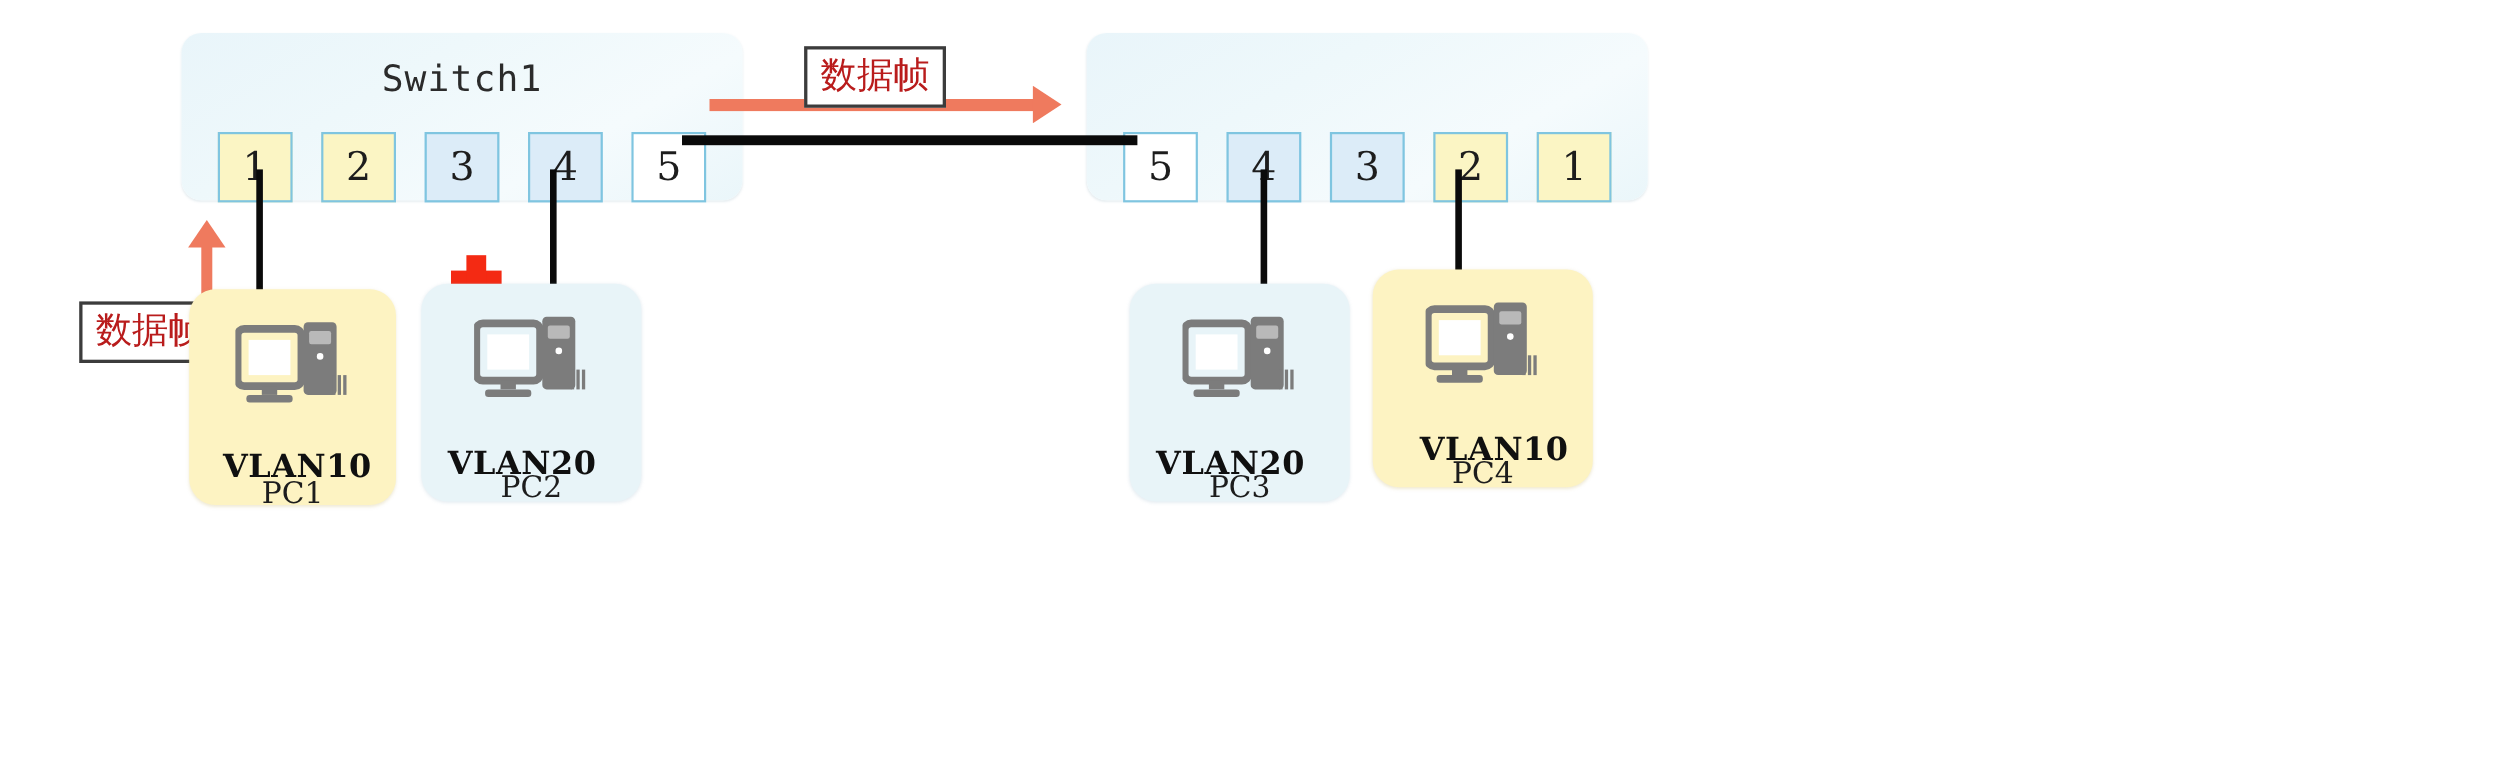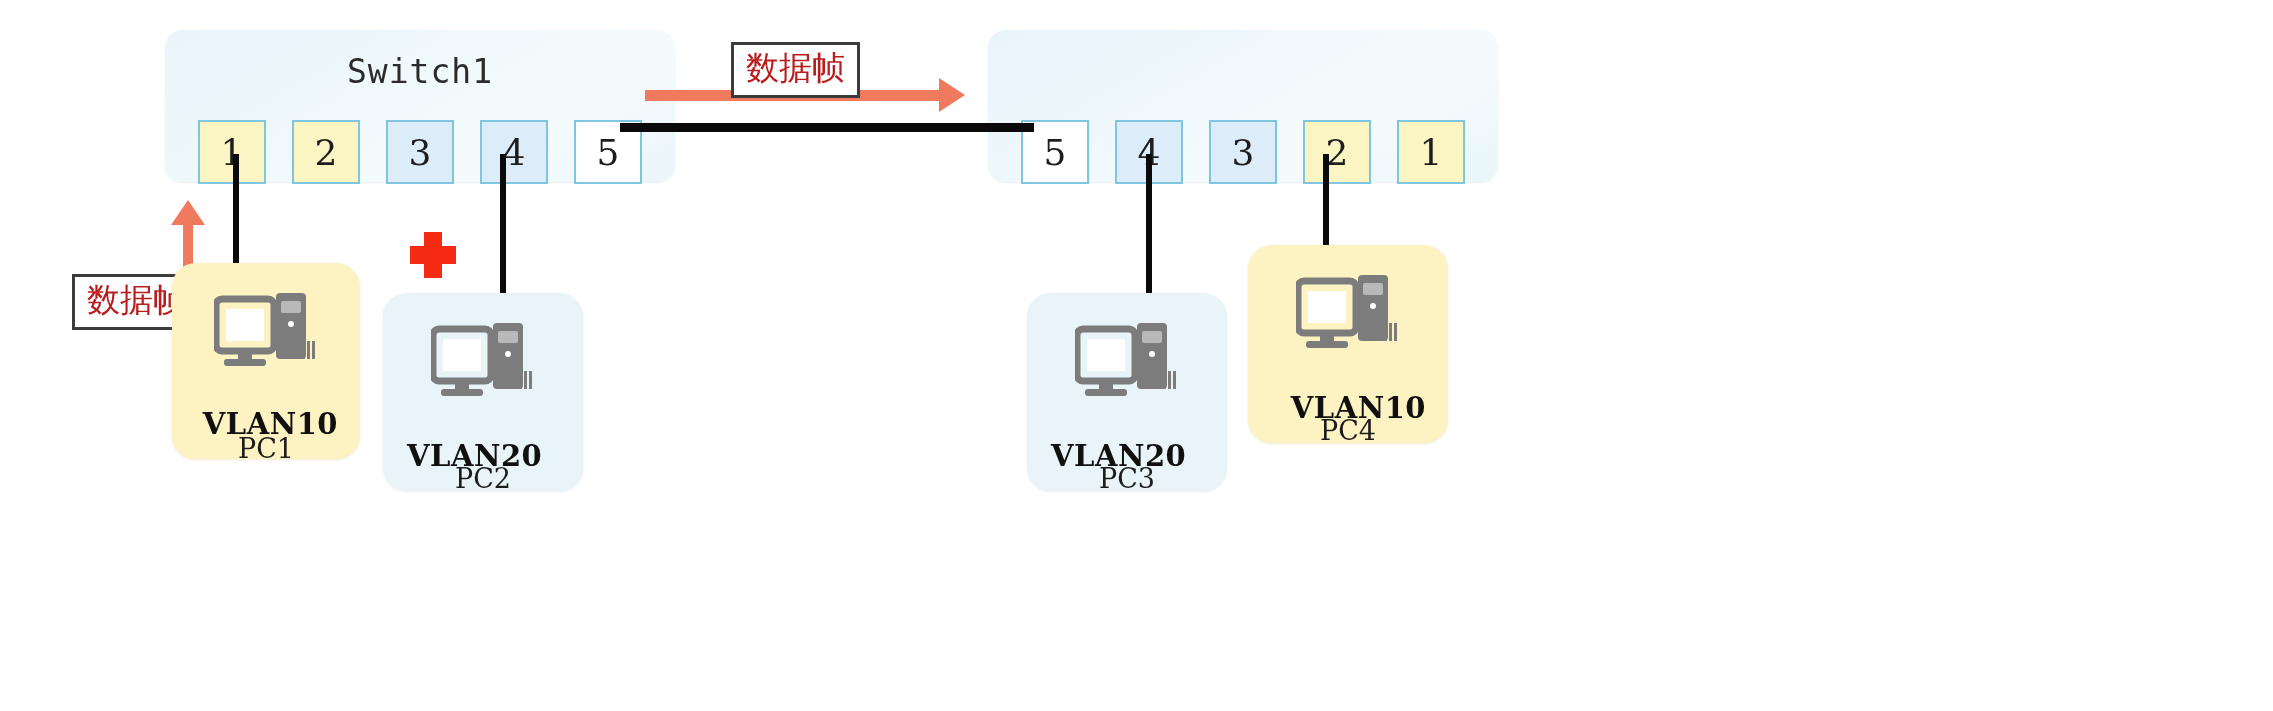"PC2" .host-box.vlan20 { margin-top: 35px -> none }
